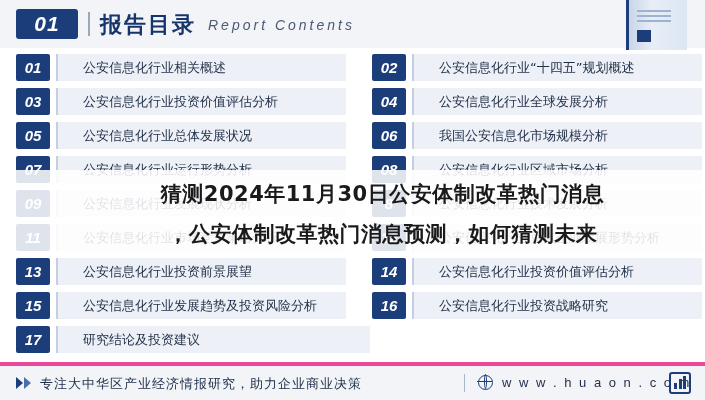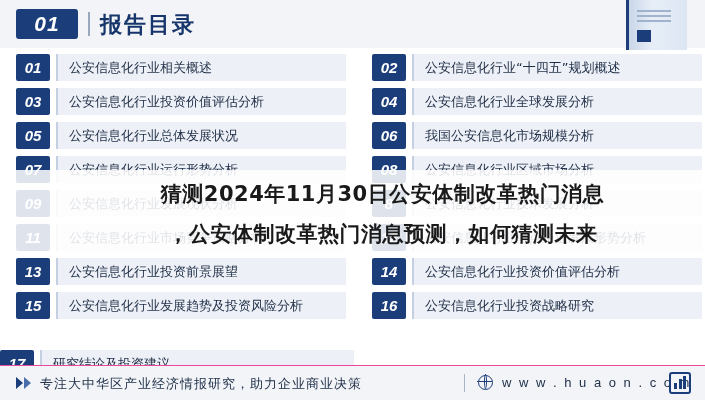"Report Contents" div.hdr-title-en { html: none -> <div>Report Contents</div> }
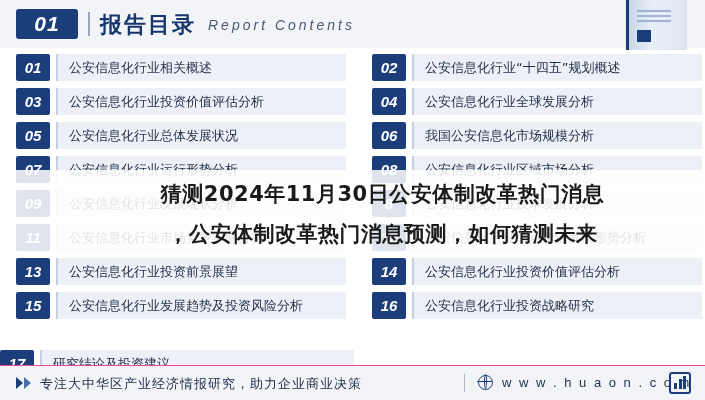"公安信息化行业相关概述" .txtbox { padding-left: 11px -> 25px }
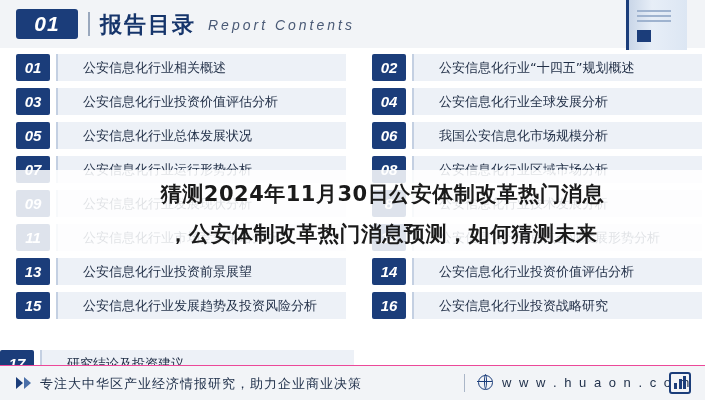"17" .item.full { left: 0 -> 16px; margin-top: 24px -> none }
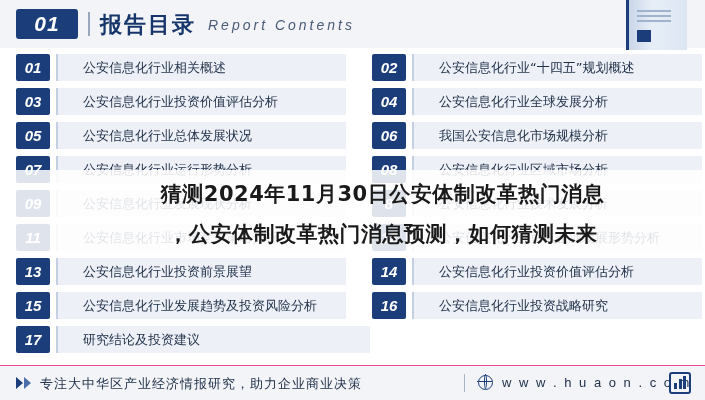"专注大中华区产业经济情报研究，助力企业商业决策" .footer { border-top: 1px solid #ec4899 -> 4px solid #ec4899 }
